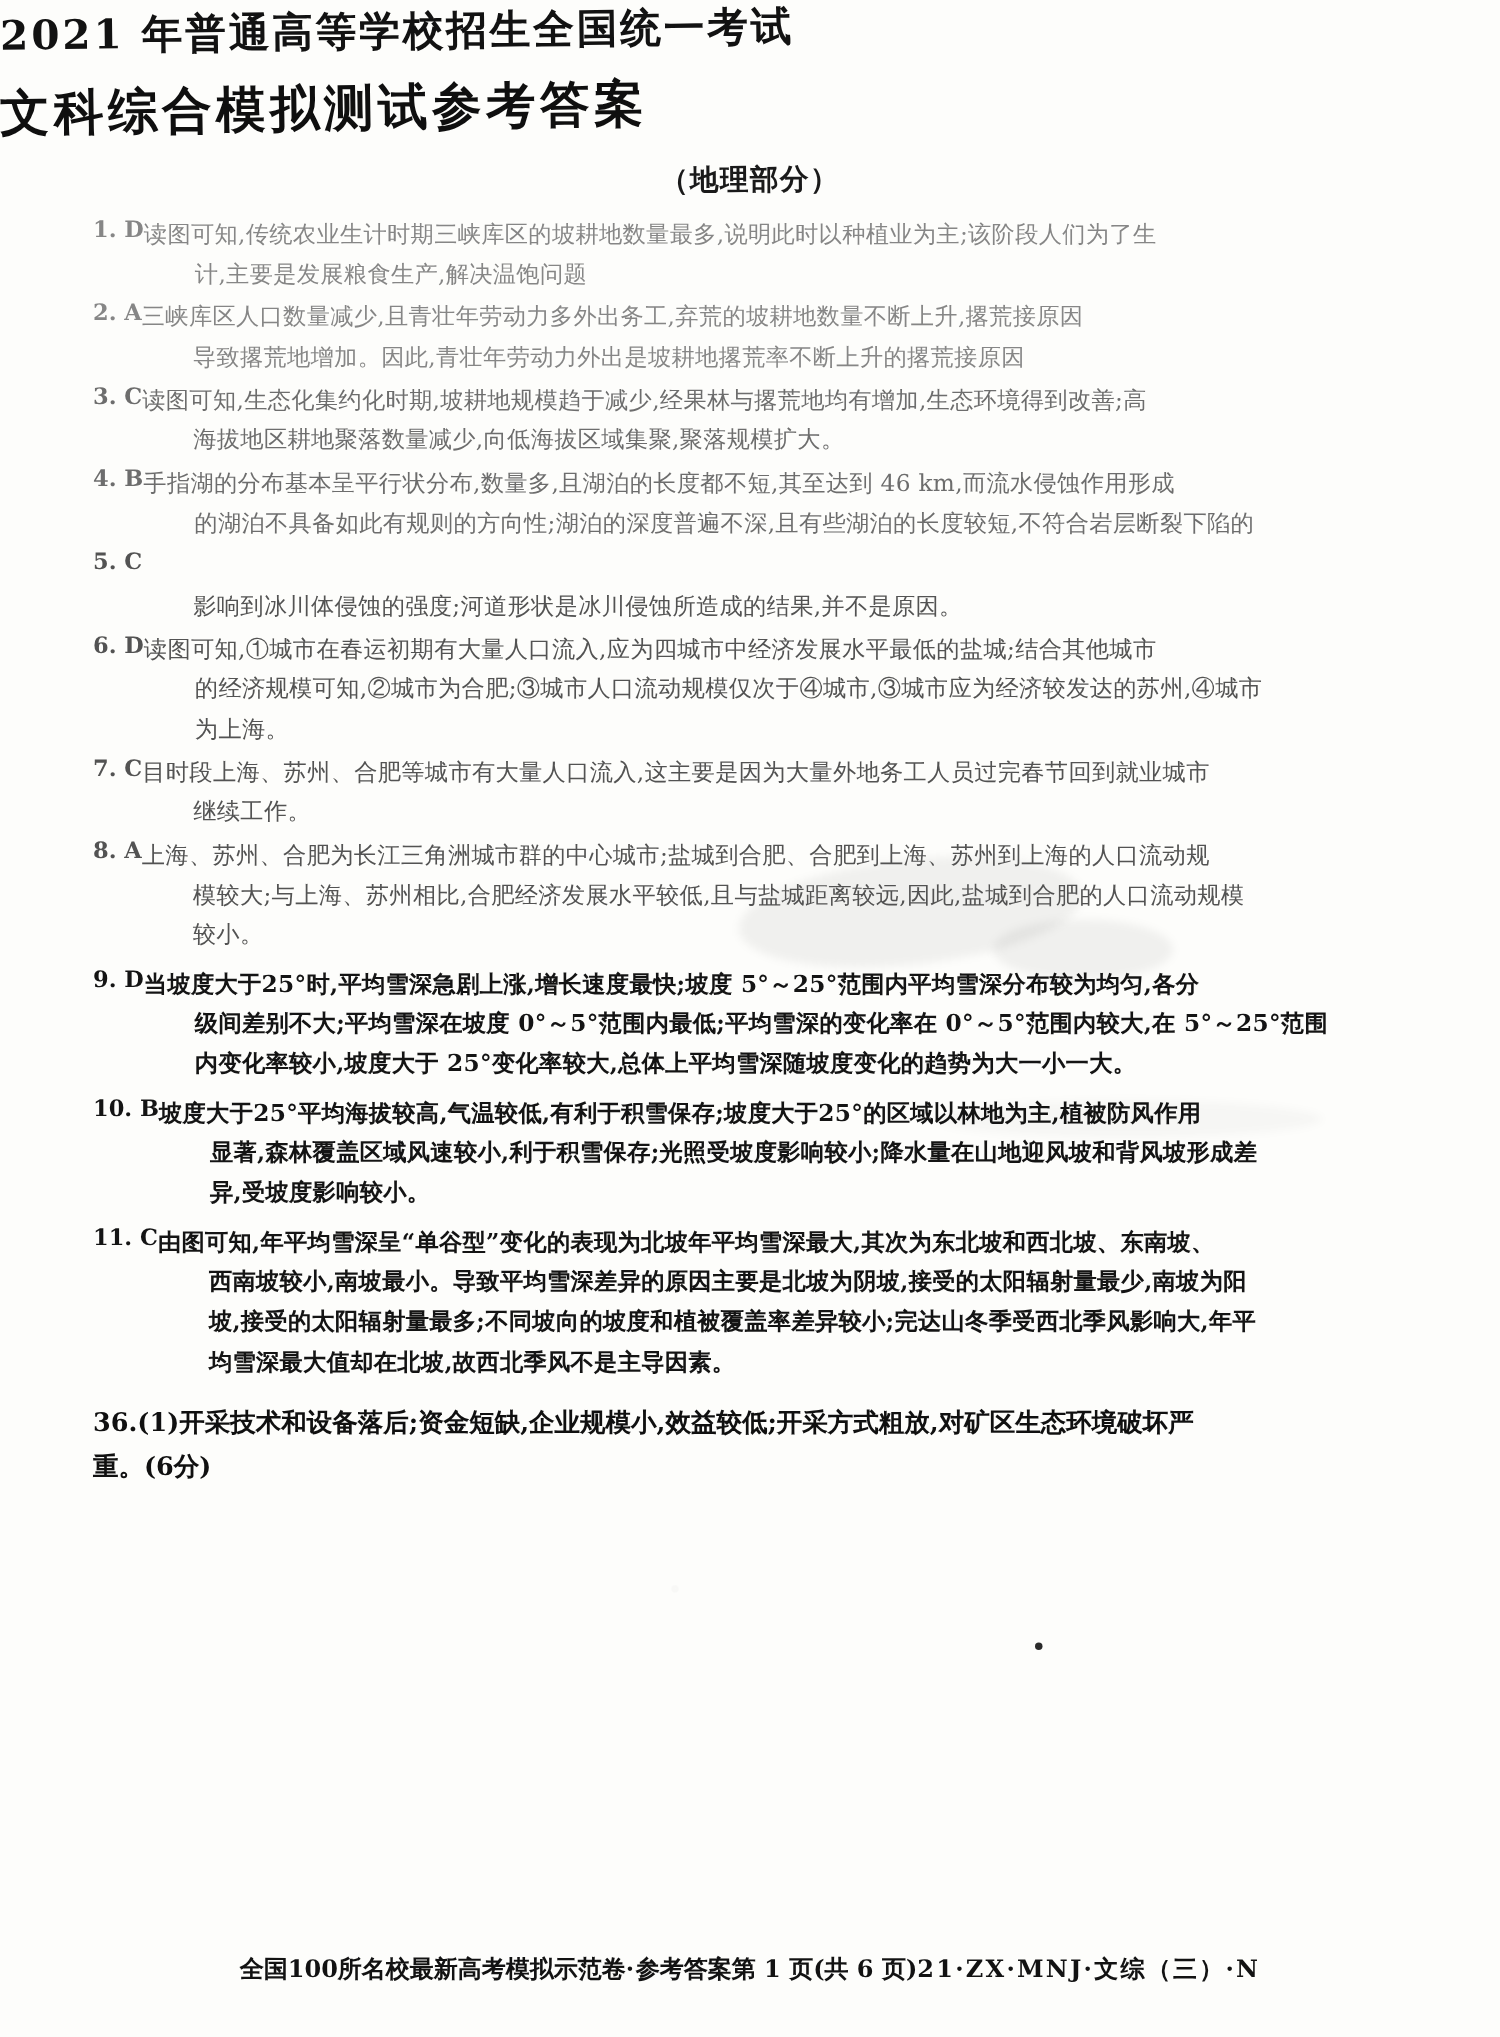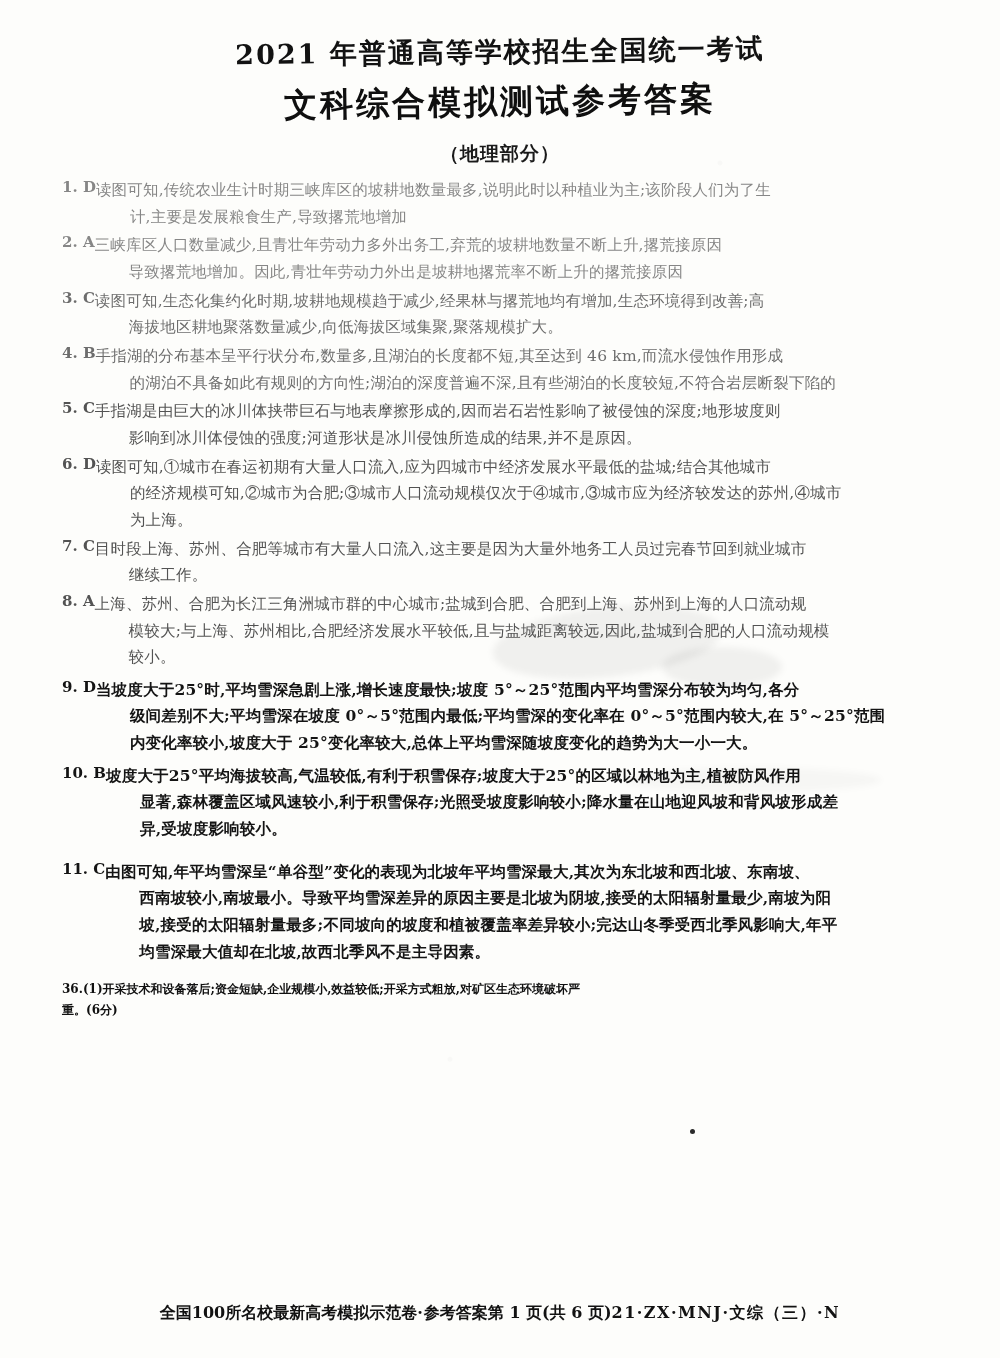"2021 年普通高等学校招生全国统一考试" .title-block { padding-top: 34px -> none; text-align: center -> none }
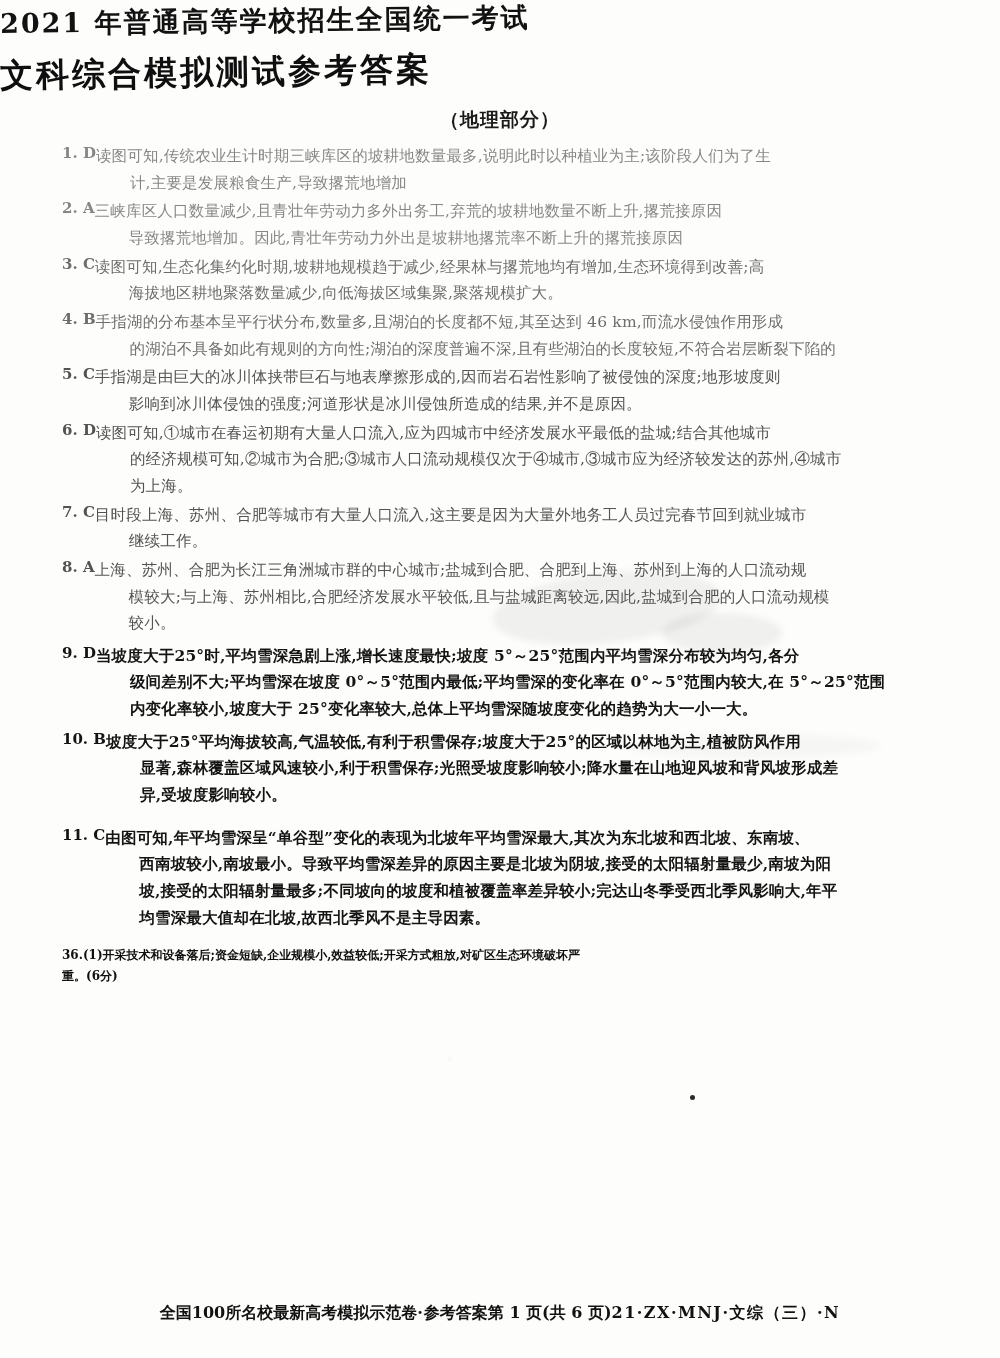"计,主要是发展粮食生产,导致撂荒地增加" span.indent-1 { text: ,导致撂荒地增加 -> ,解决温饱问题 }
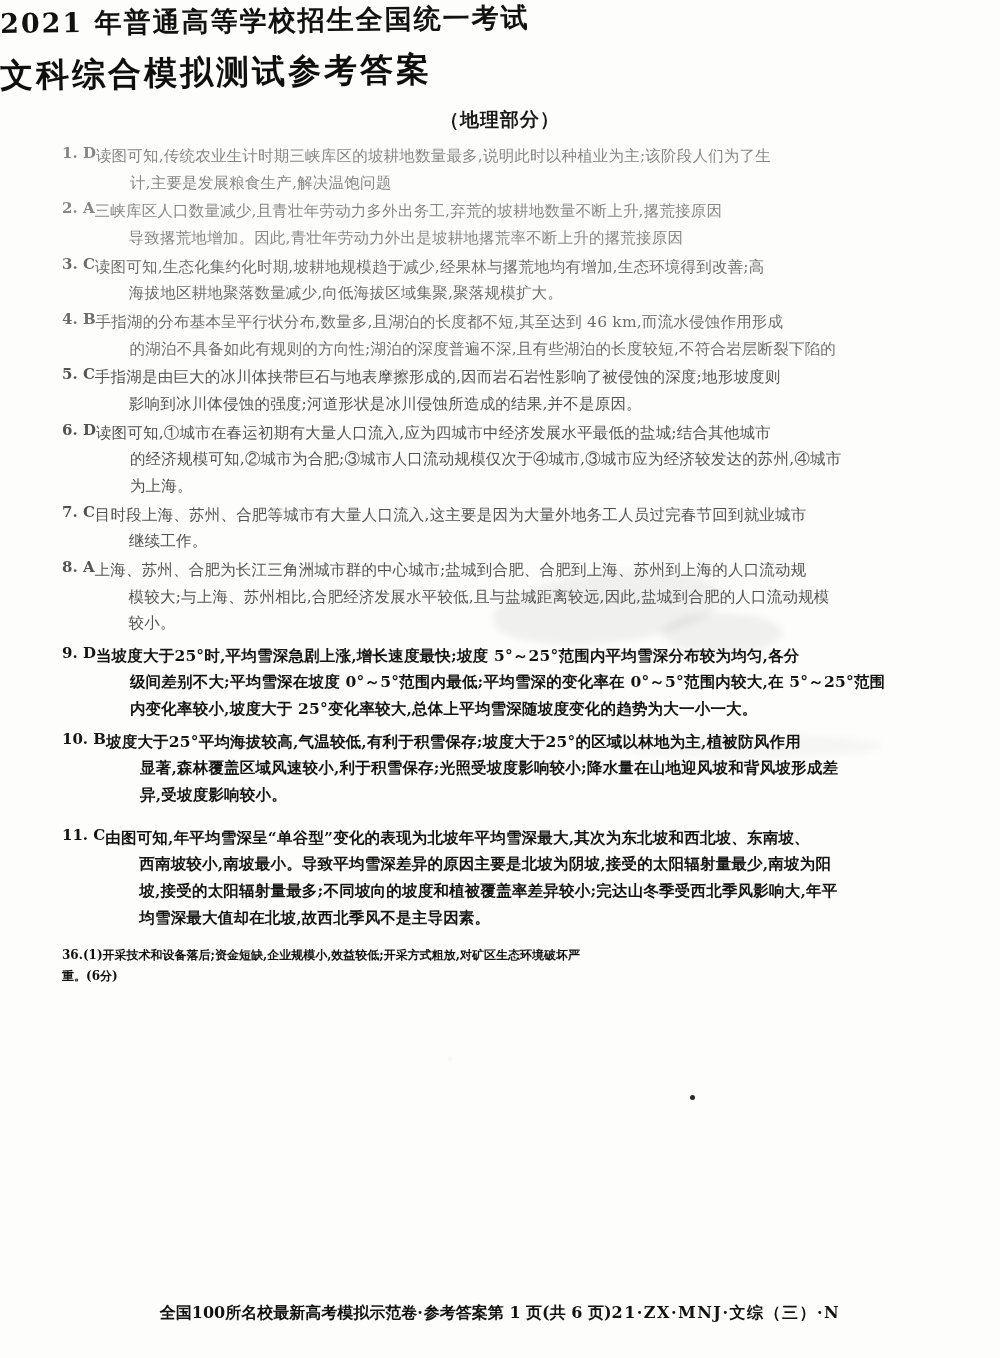"手指湖是由巨大的冰川体挟带巨石与地表摩擦形成的,因而岩石岩性影响了被侵蚀的深度;" span { html: <span>手指湖是由巨大的冰川体挟带巨石与地表摩擦形成的,因而岩石岩性影响了被侵蚀的深度;地形坡度则</span> -> none }
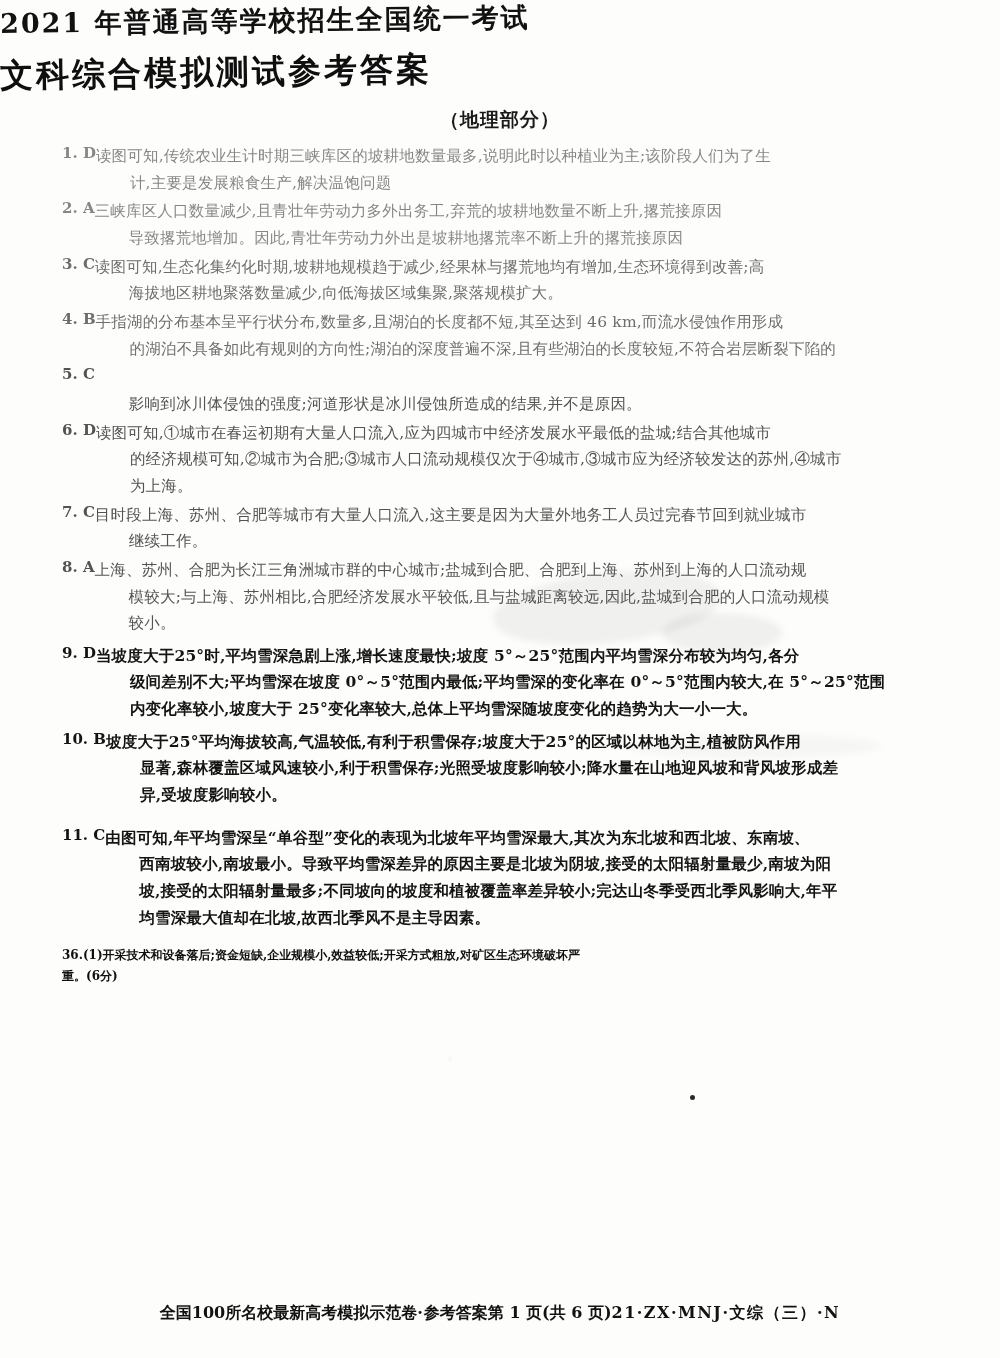"11. C" div.answer-item { margin-top: 16px -> 6px }
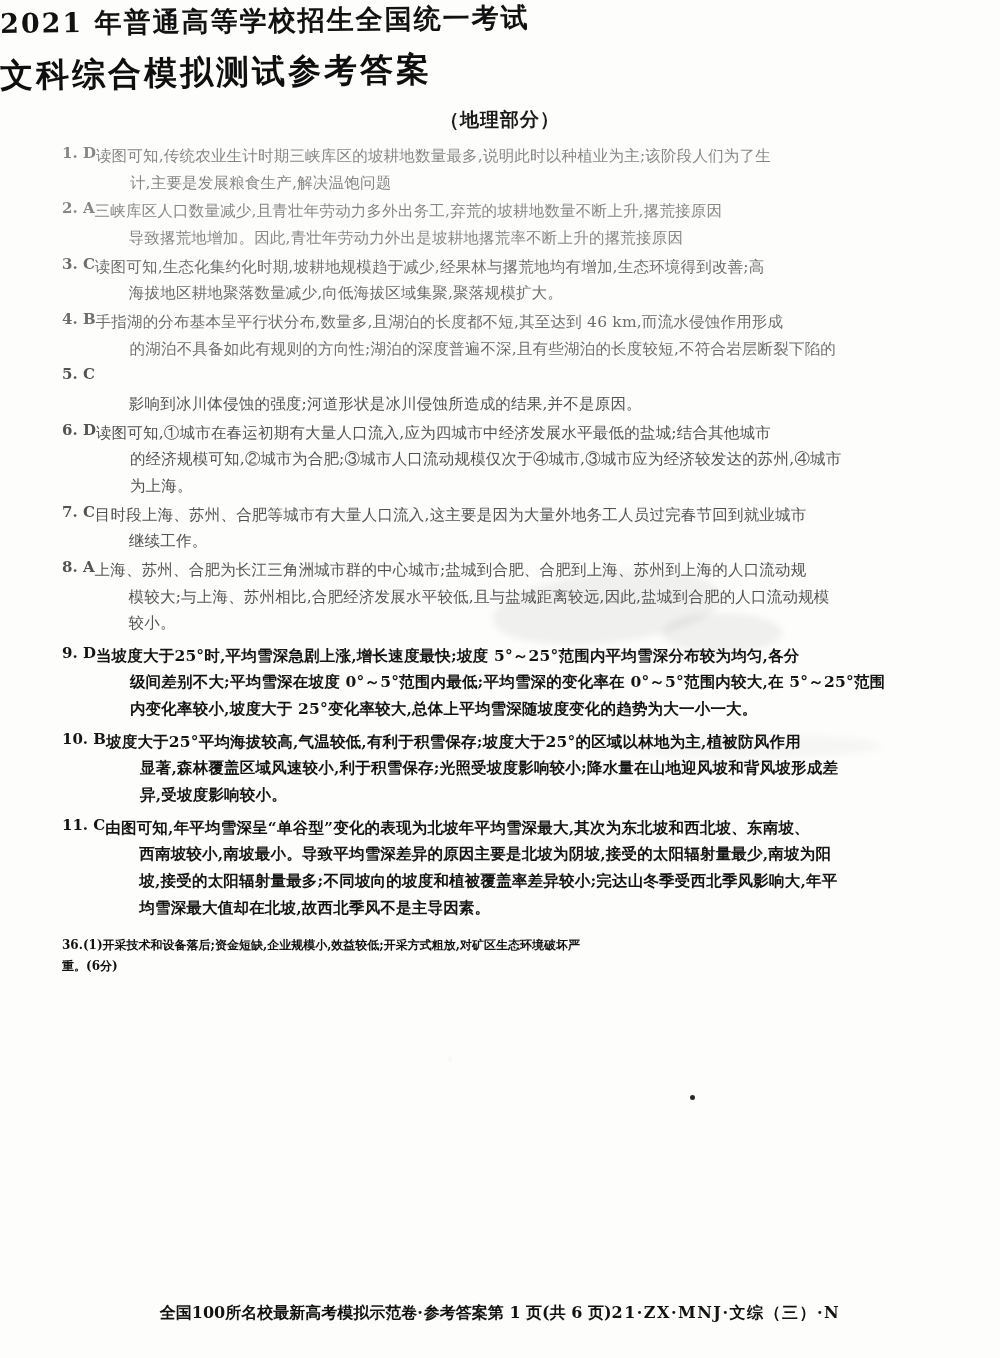"36.(1)开采技术和设备落后;资金短缺,企业规模小,效益较低;开采方式粗放,对" .q36 { font-size: 12px -> 17px }
